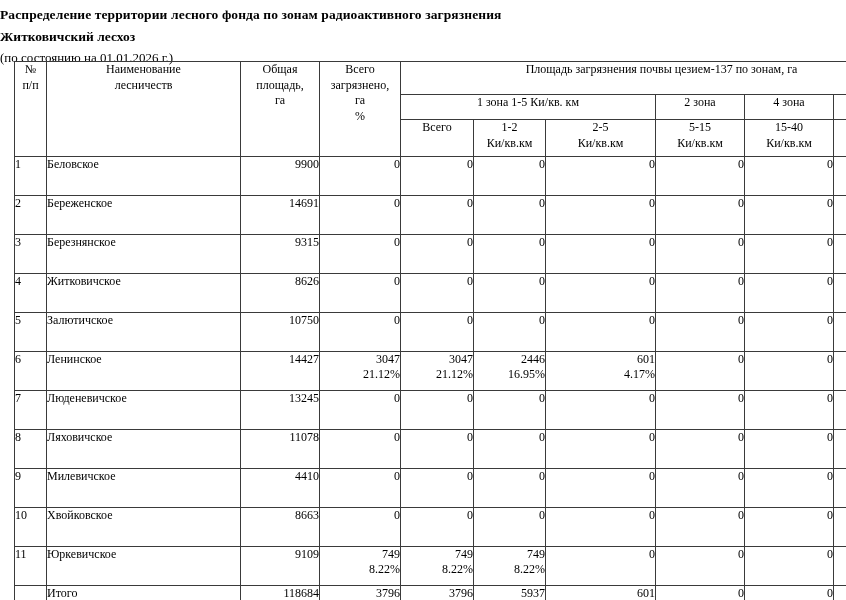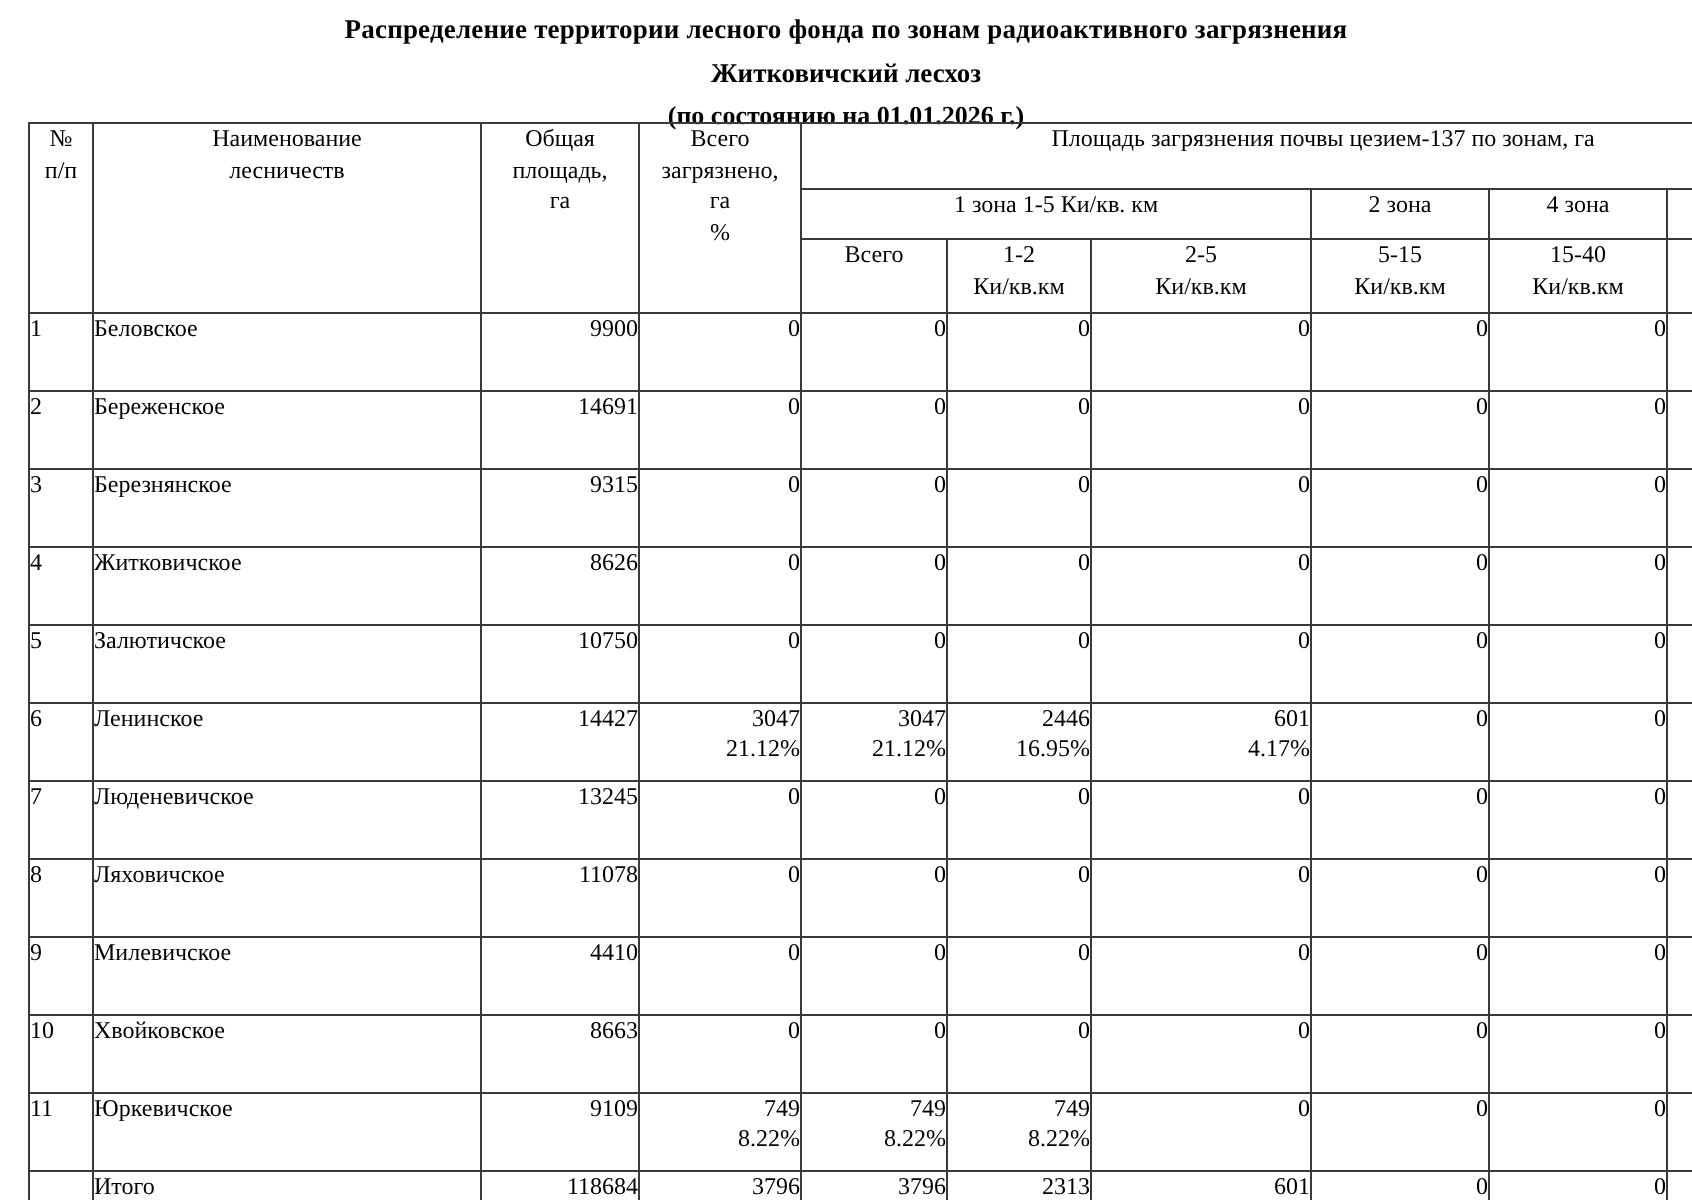"Распределение территории лесного фонда" .title-block { text-align: center -> left }
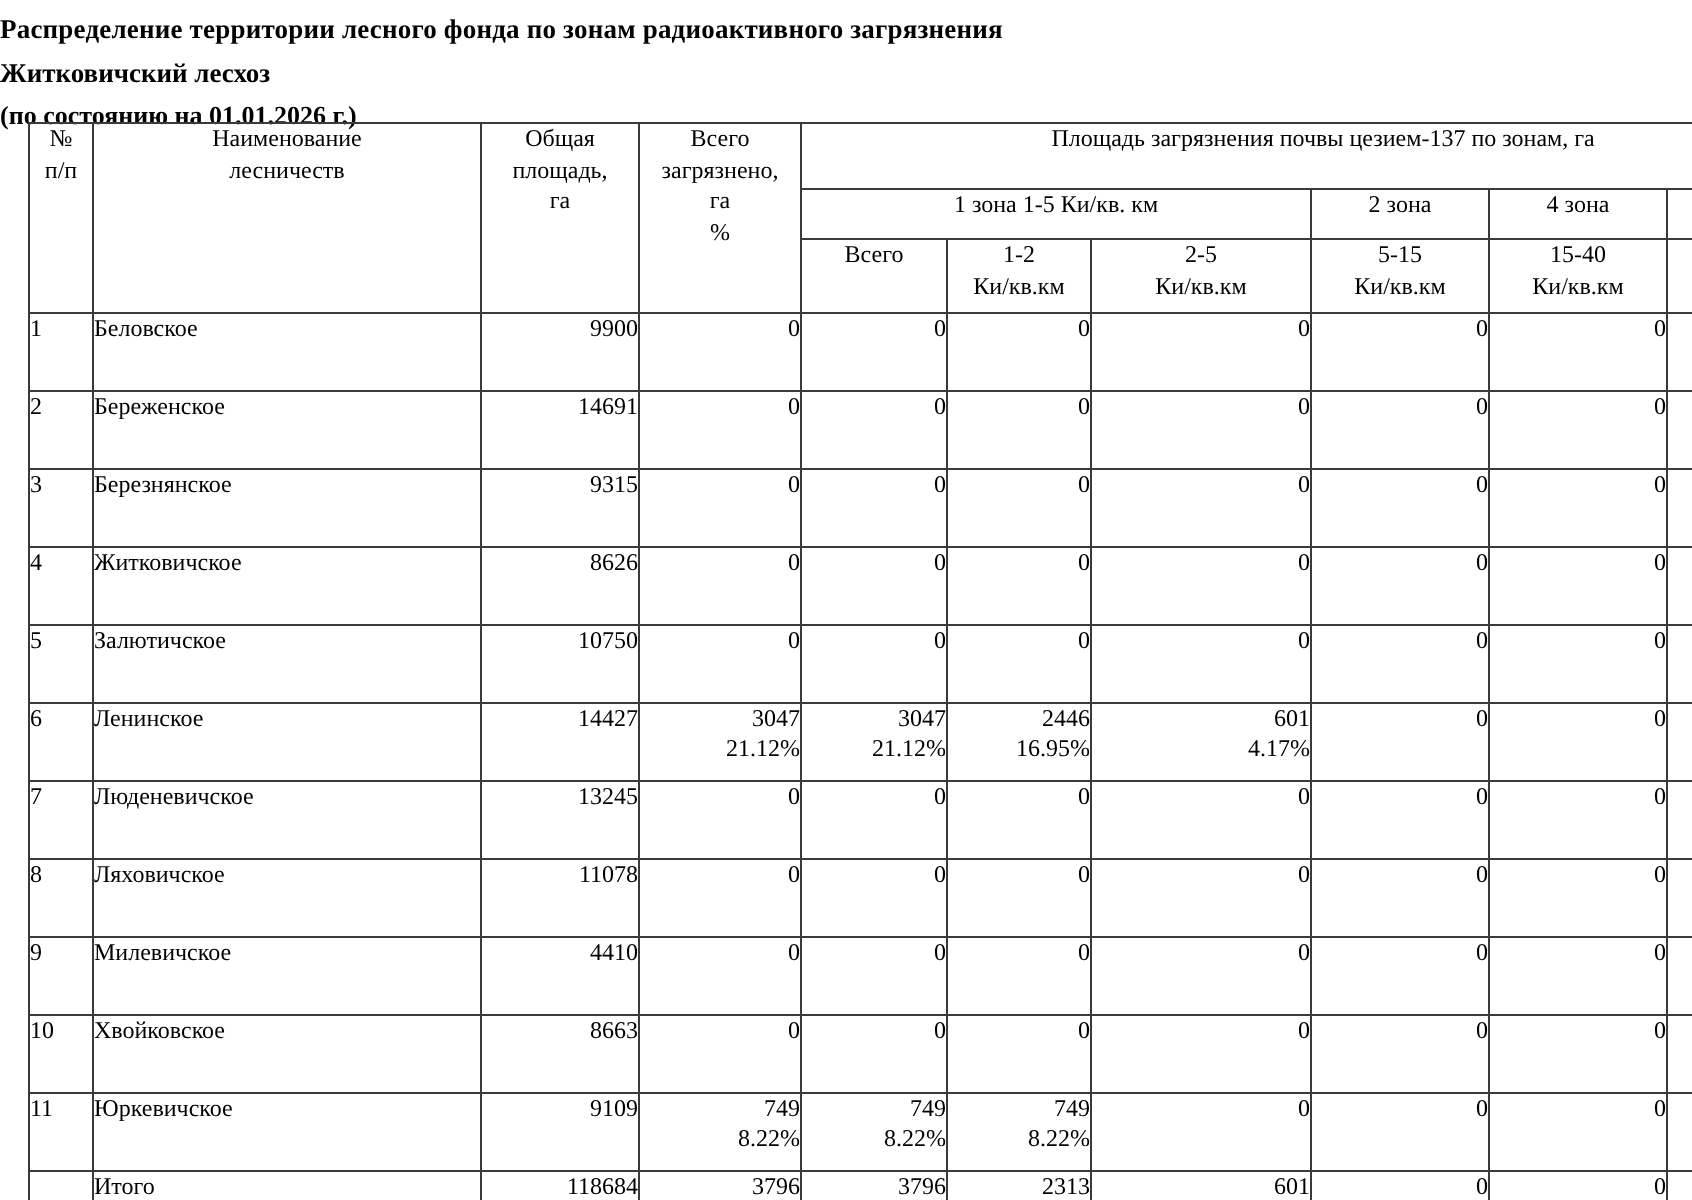"(по состоянию на 01.01.2026 г.)" .title-line3 { font-weight: bold -> normal }
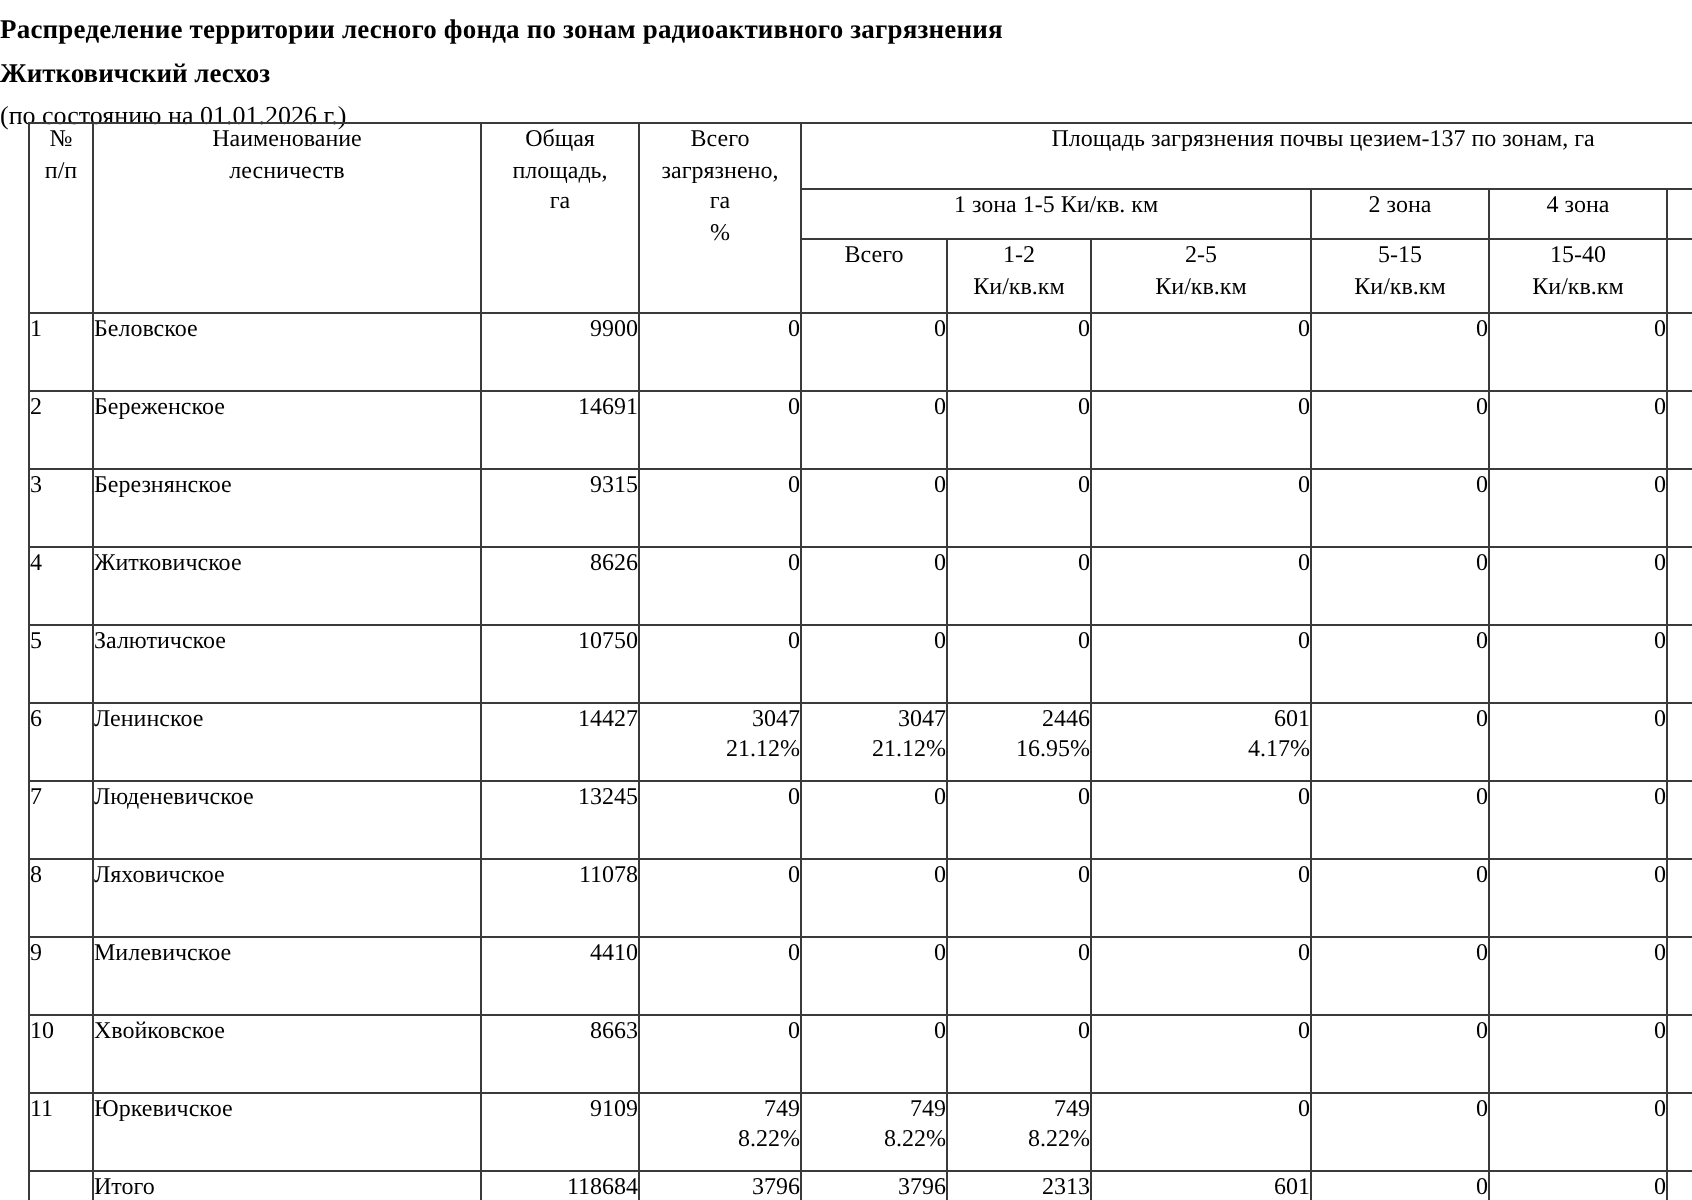"2313" span.v { text: 2313 -> 5937 }
